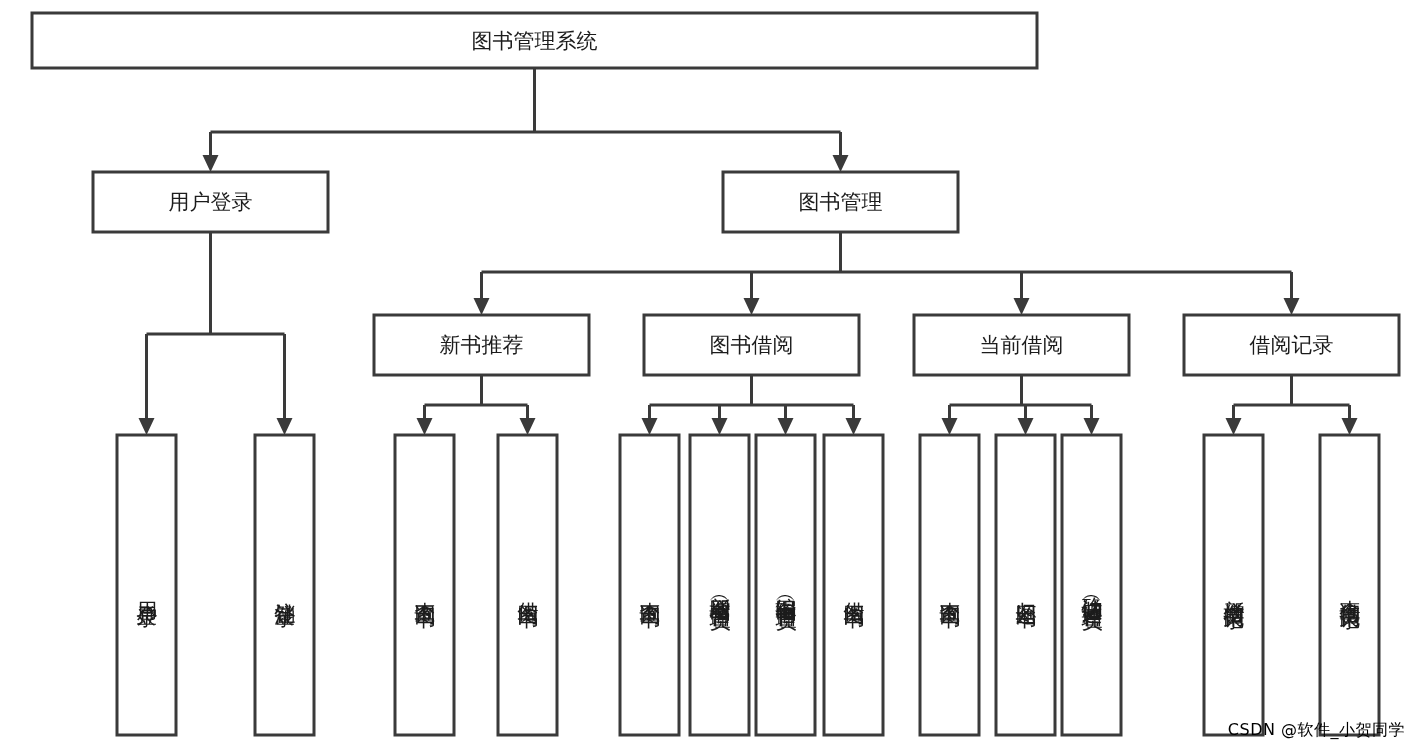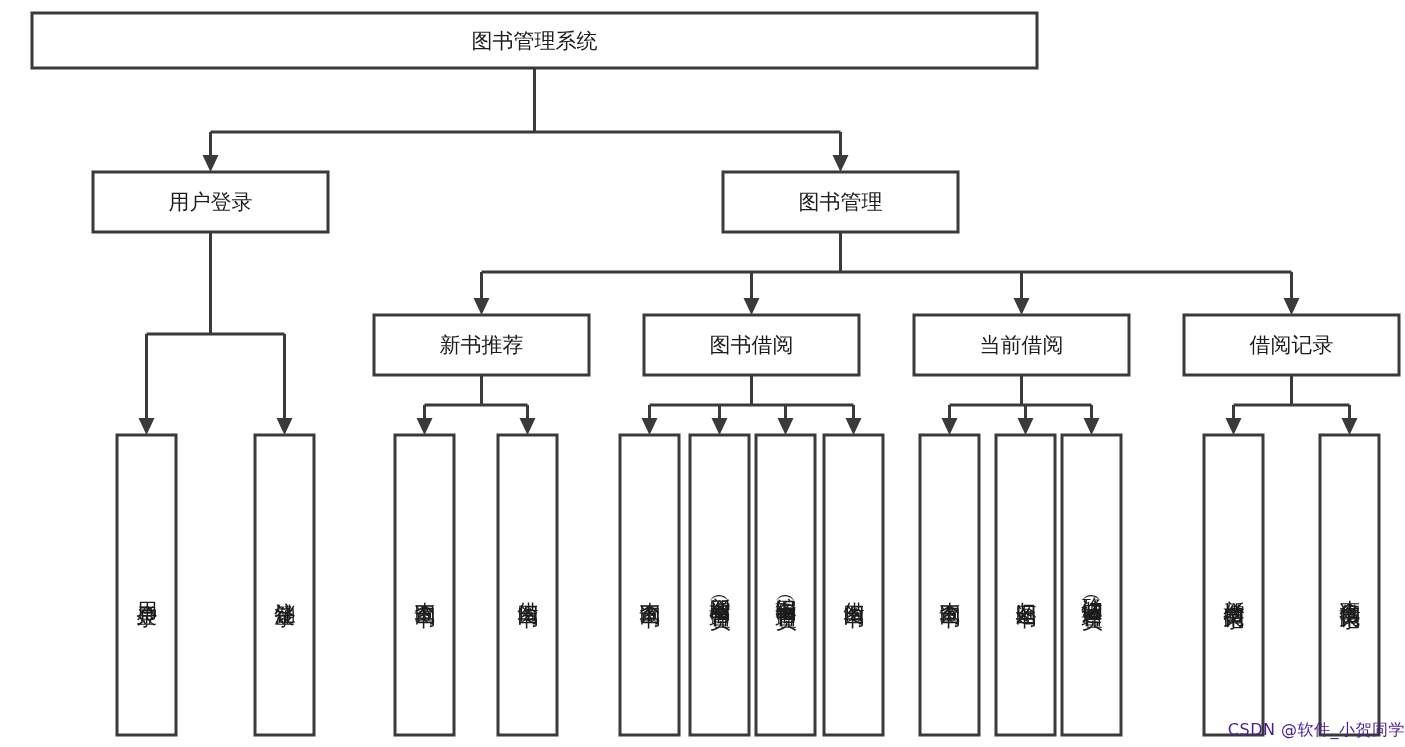"CSDN @软件_小贺同学" .watermark { color: #4c1d95 -> #000000 }
